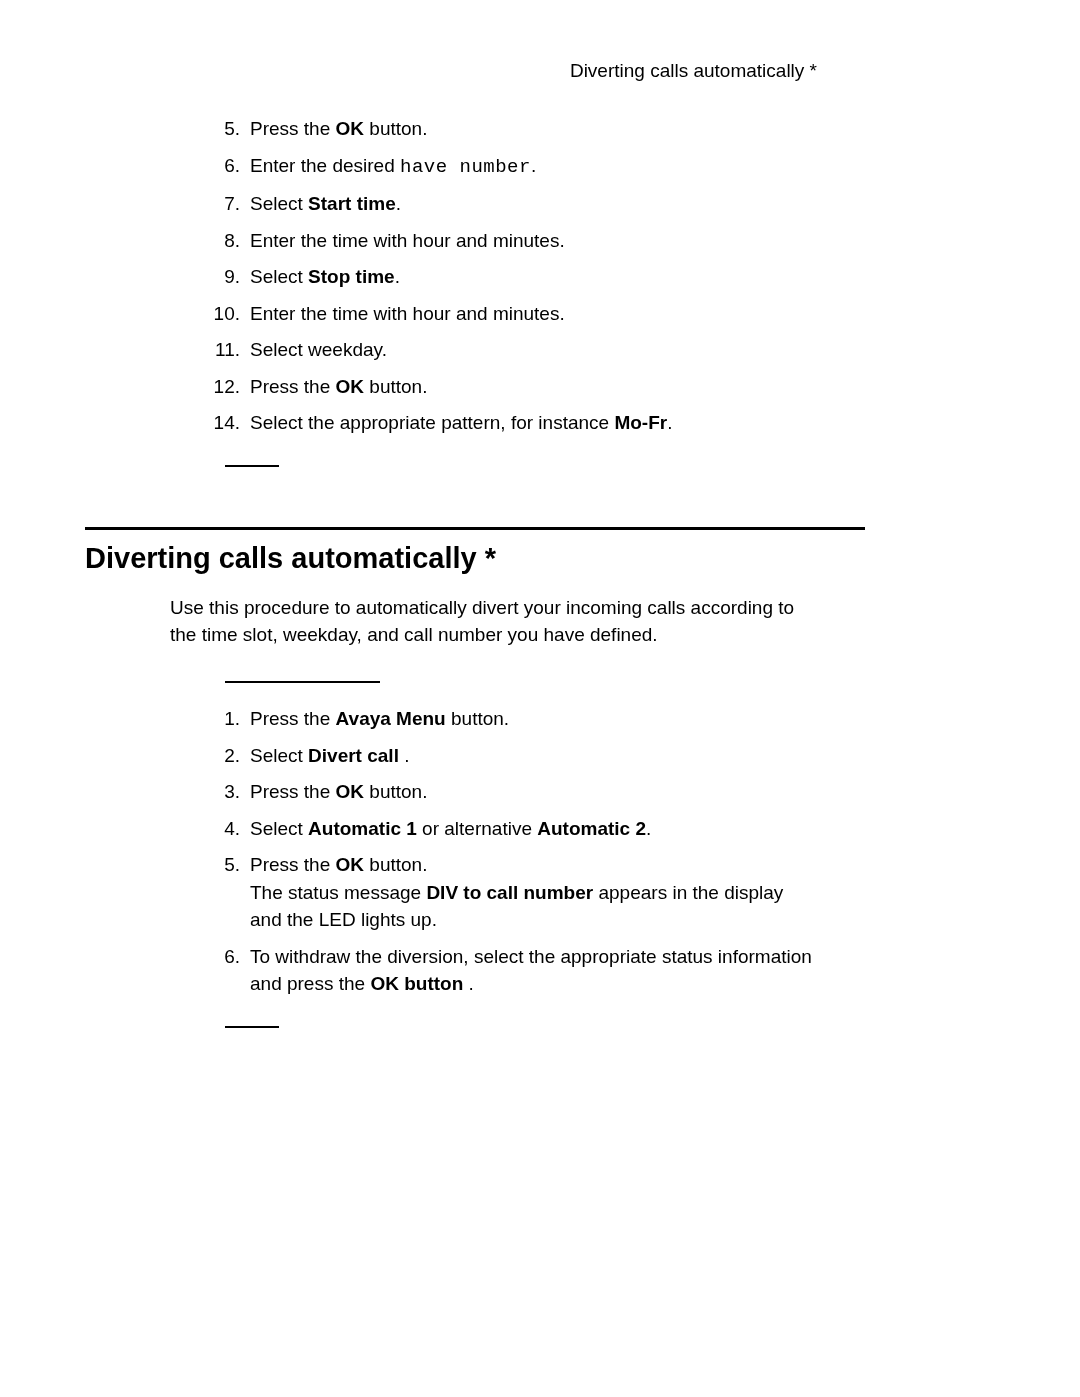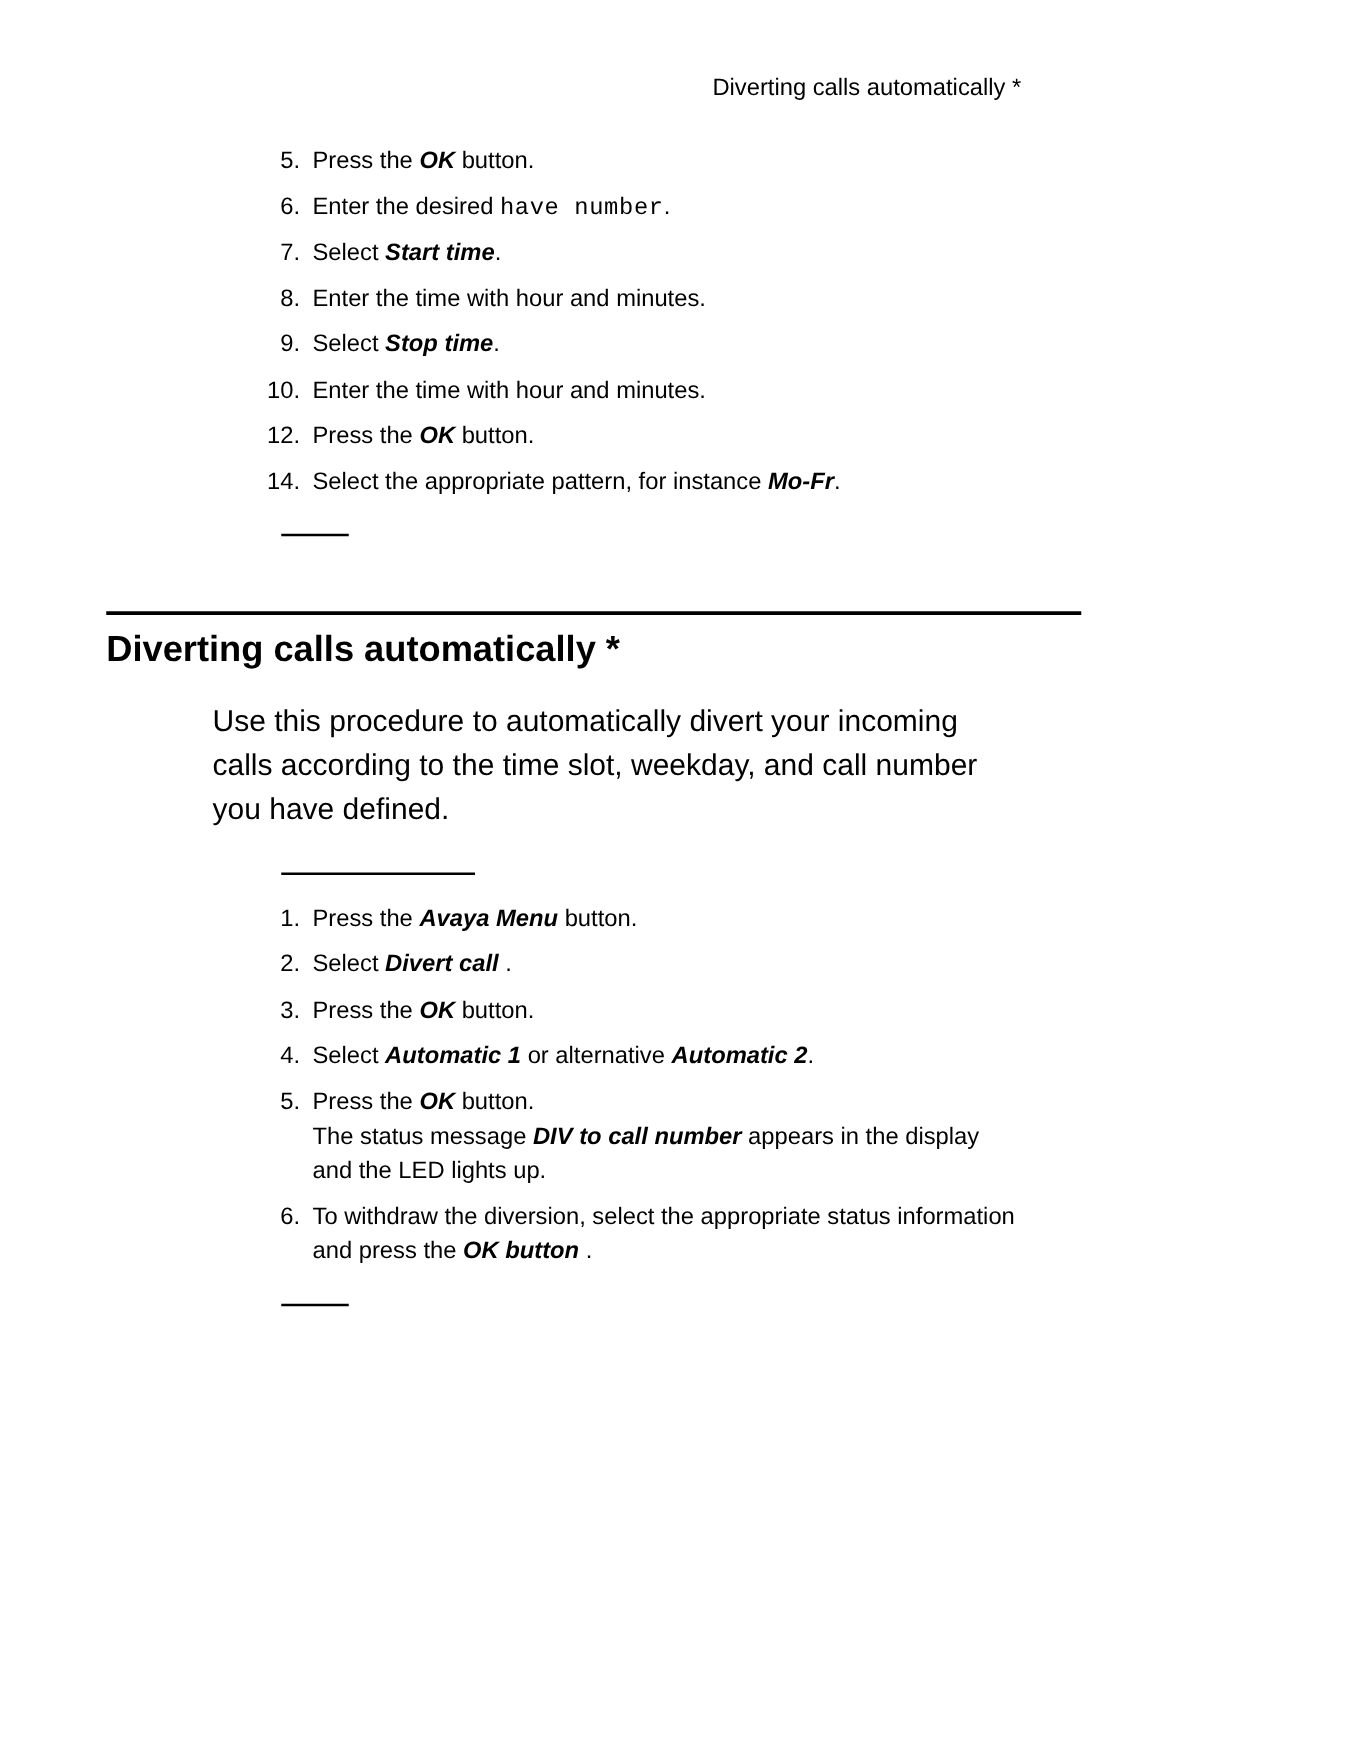"OK" .bold { font-style: italic -> none }
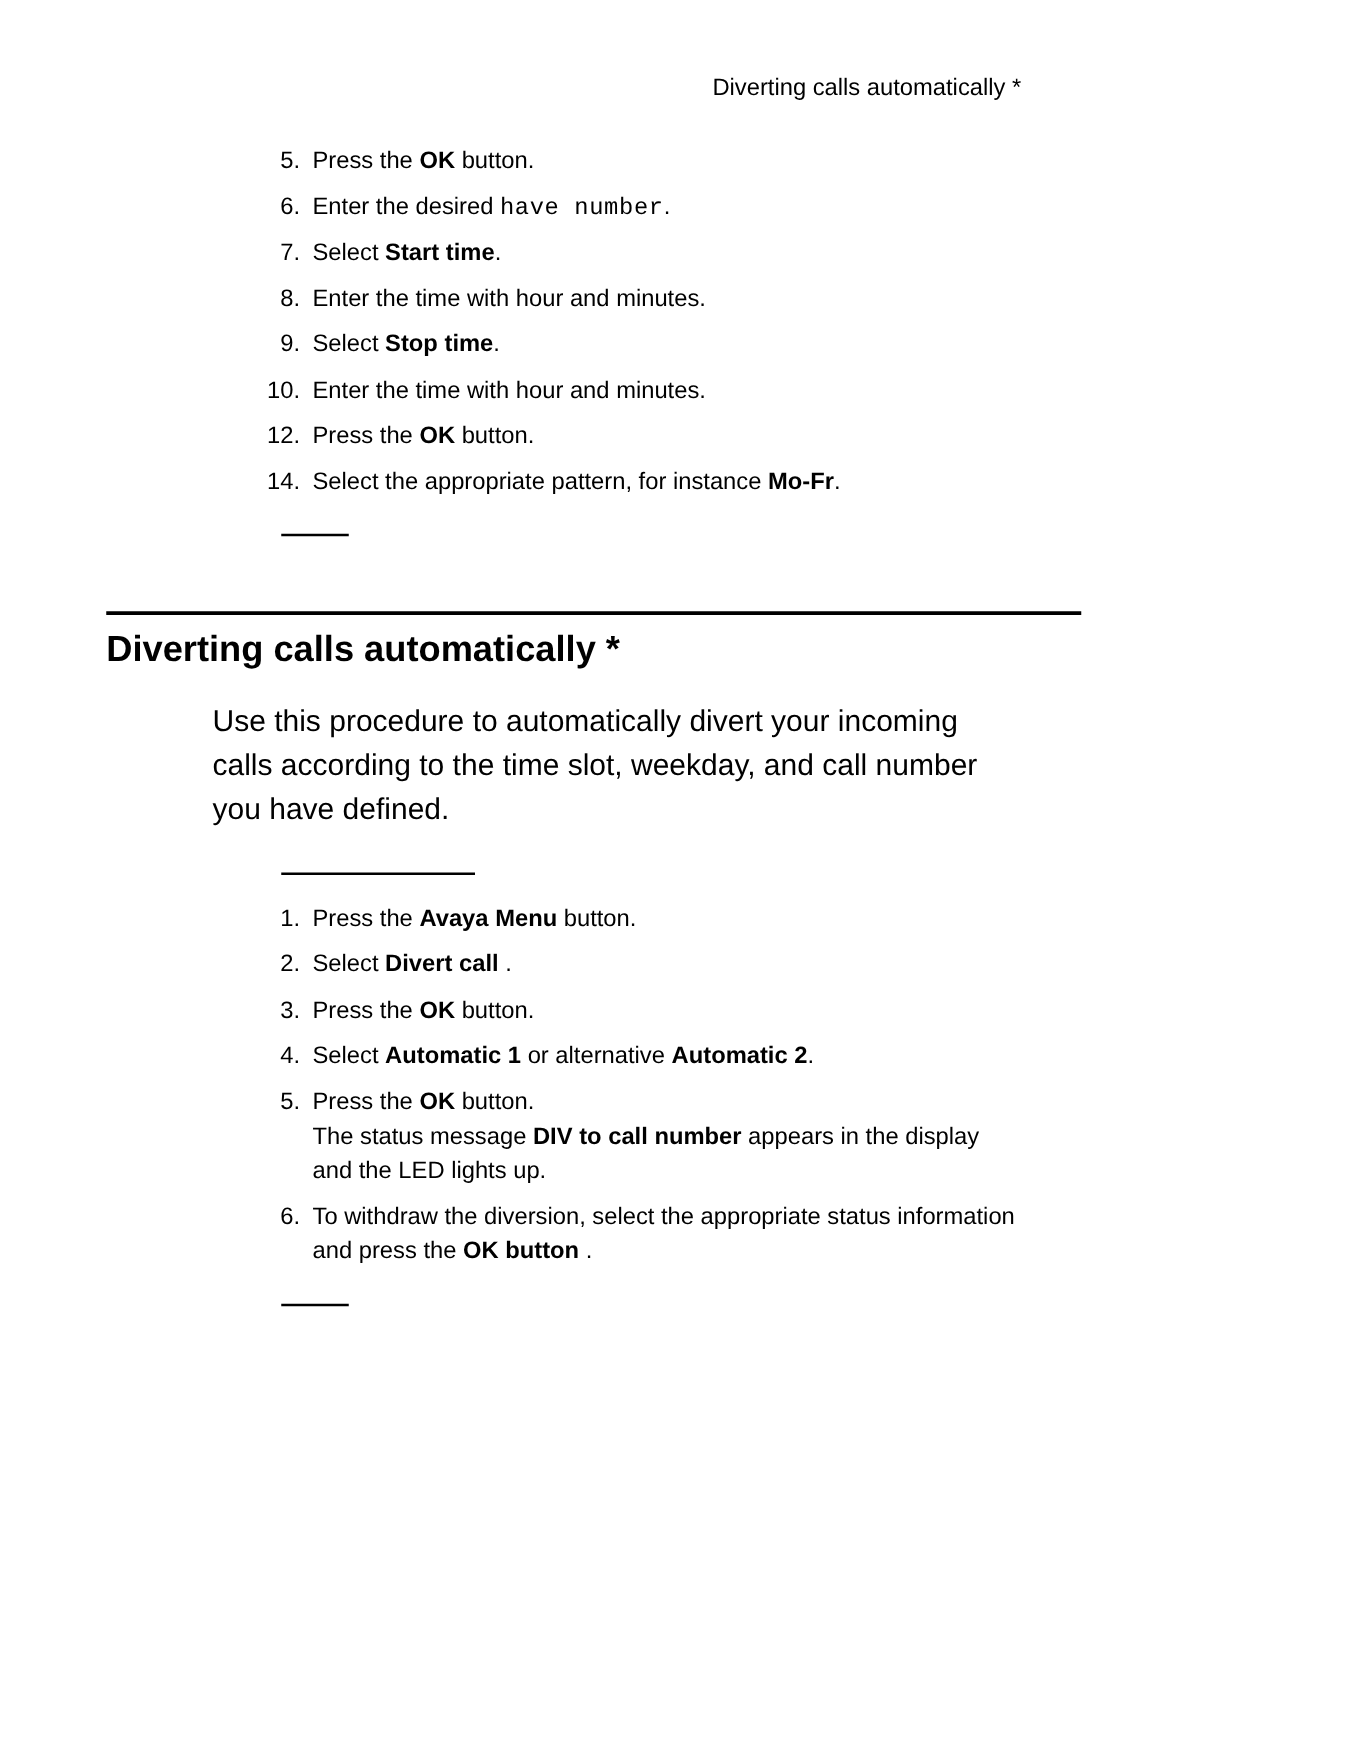"11." li { html: none -> <li><span>11.</span><span><span>Select weekday.</span></span></li> }
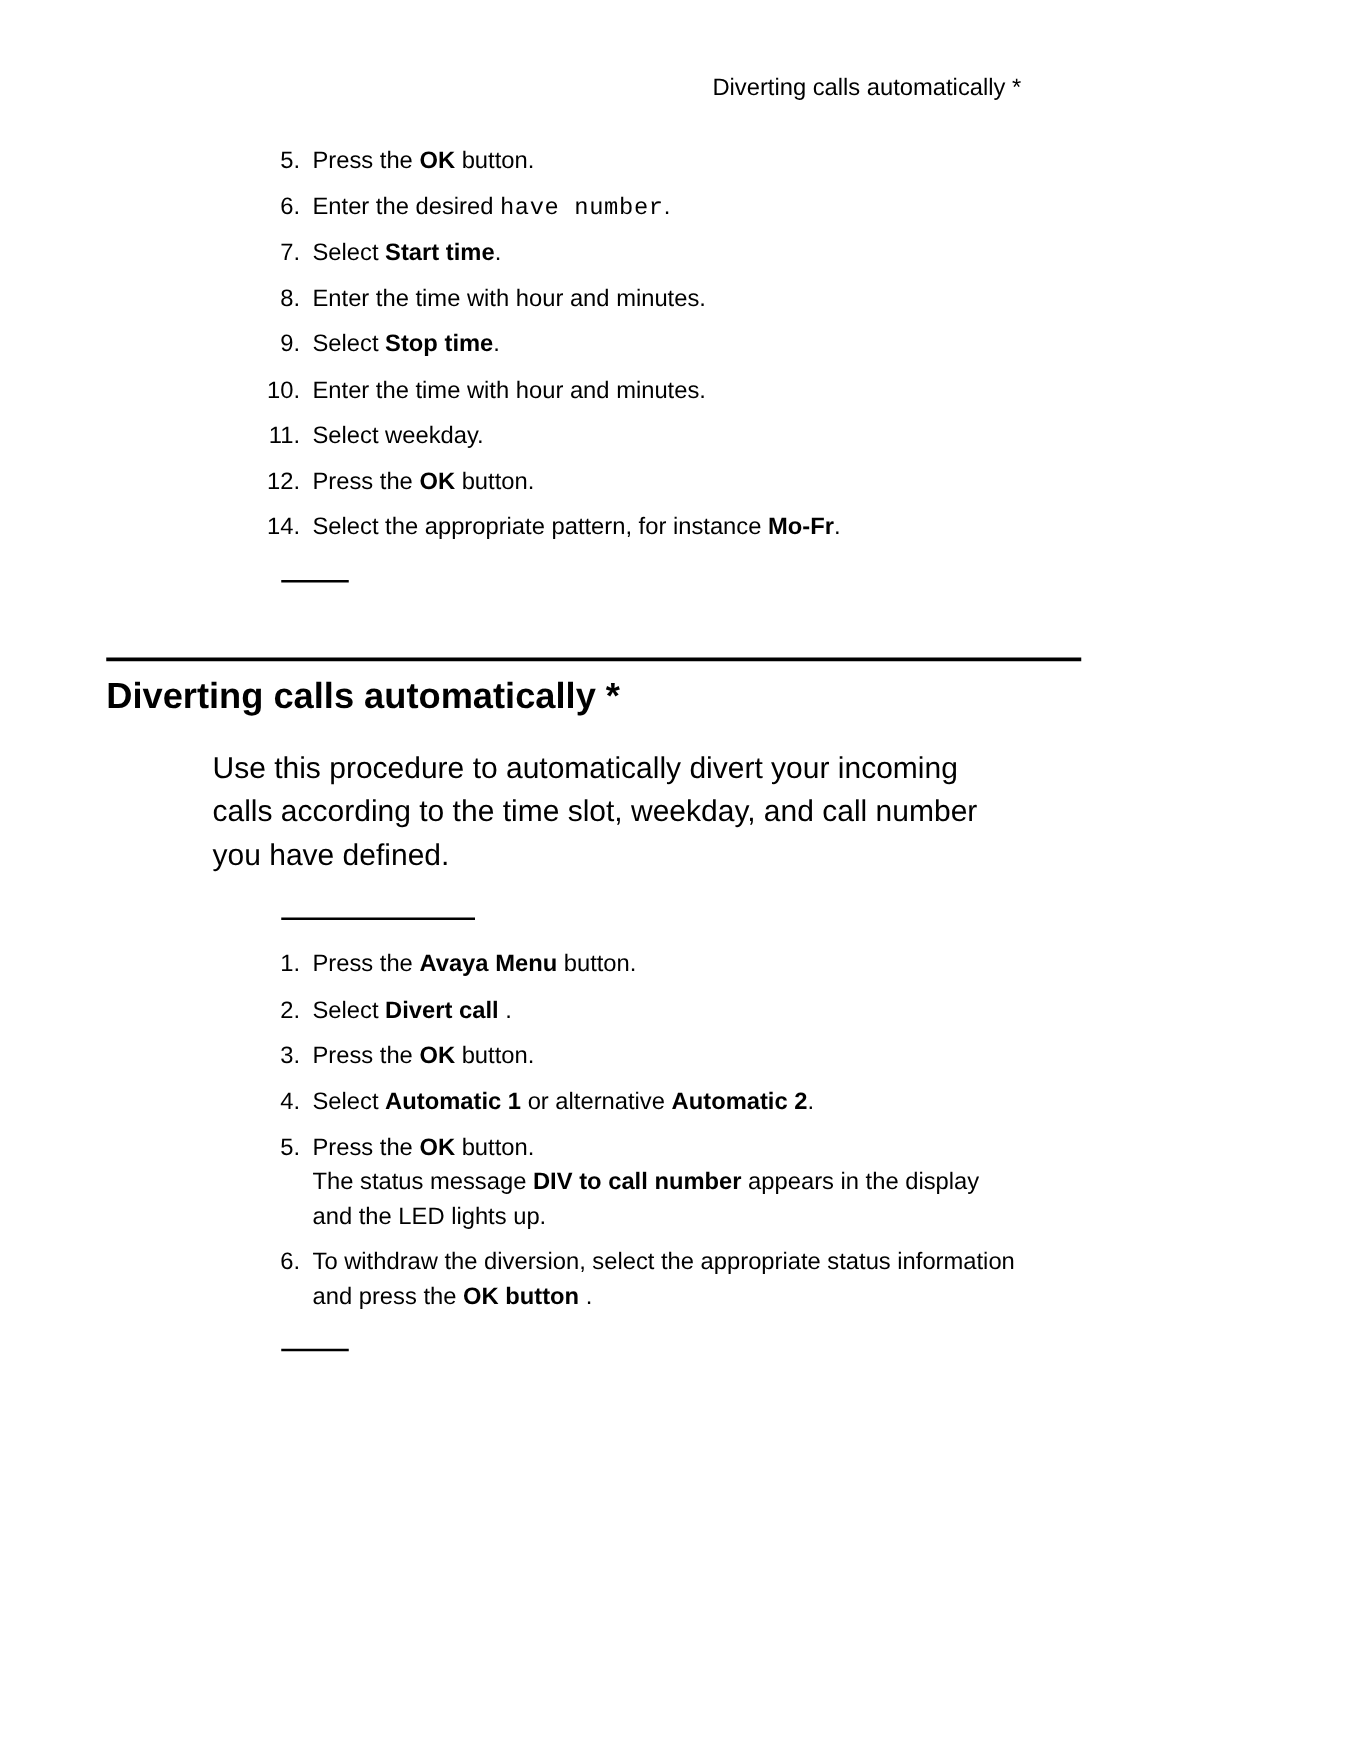"Use this procedure to automatically" .intro { font-size: 24px -> 19px }
